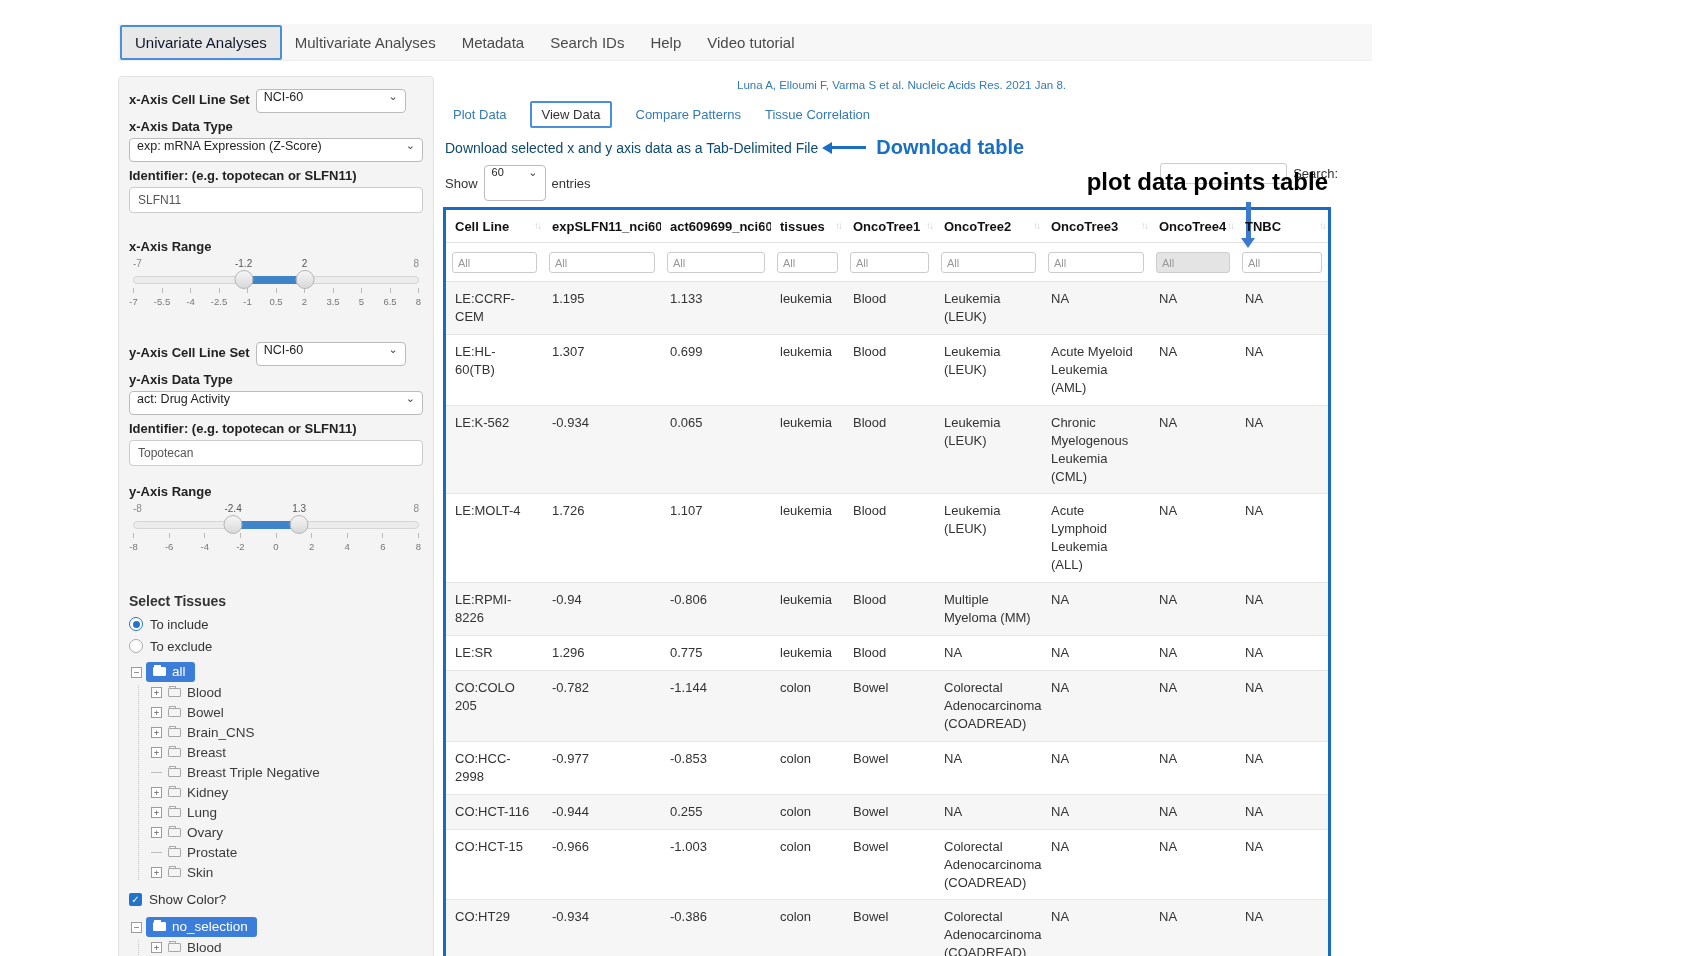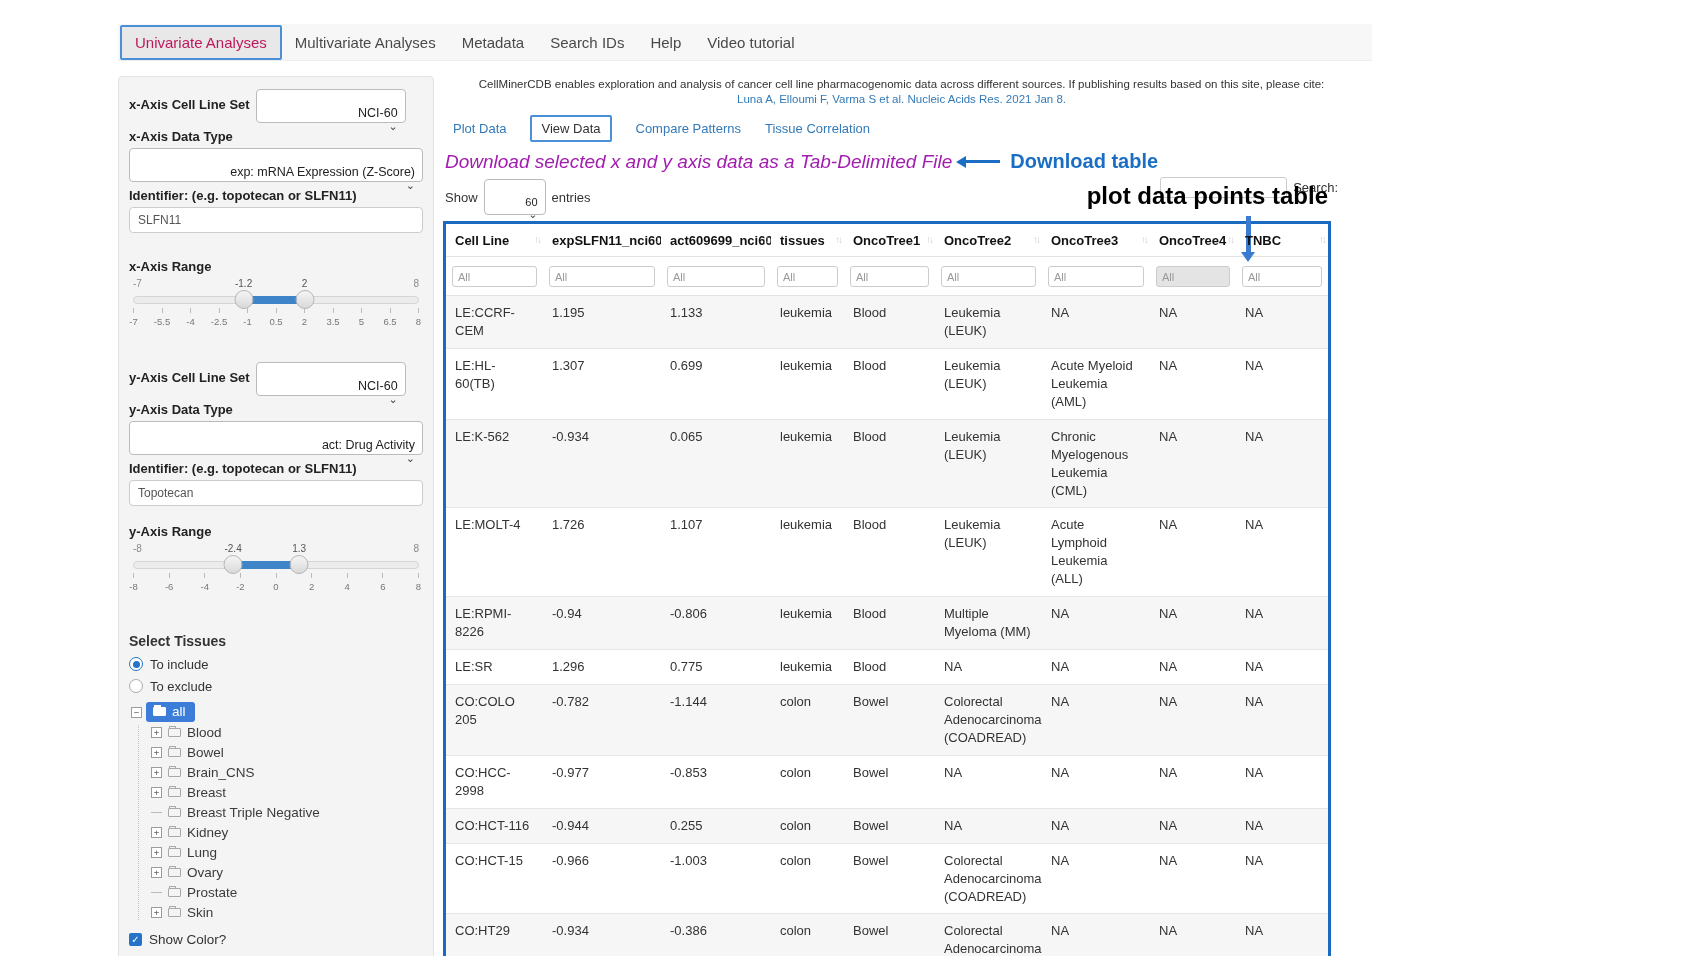"Univariate Analyses" .nav-item.active { color: #be185d -> #0f172a }
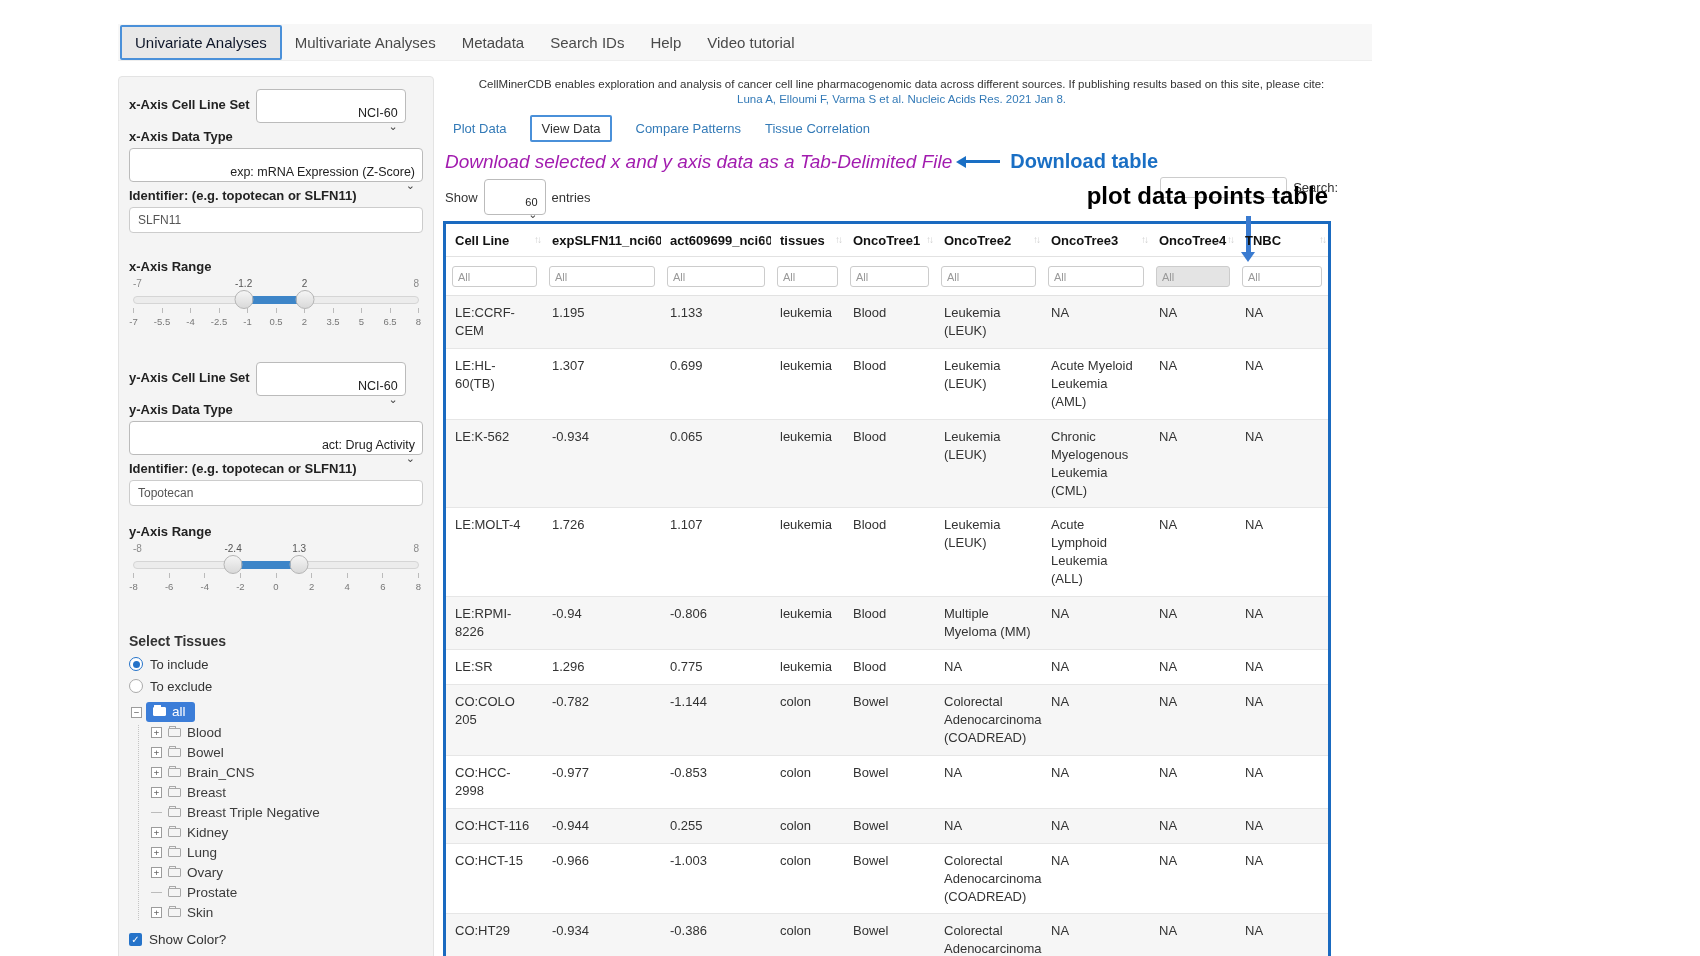"CellMinerCDB enables exploration and" div.citation { html: <div>CellMinerCDB enables exploration and analysis of cancer cell line pharmacogenomic data across different sources. If publishing results based on this site, please cite:</div> -> none }
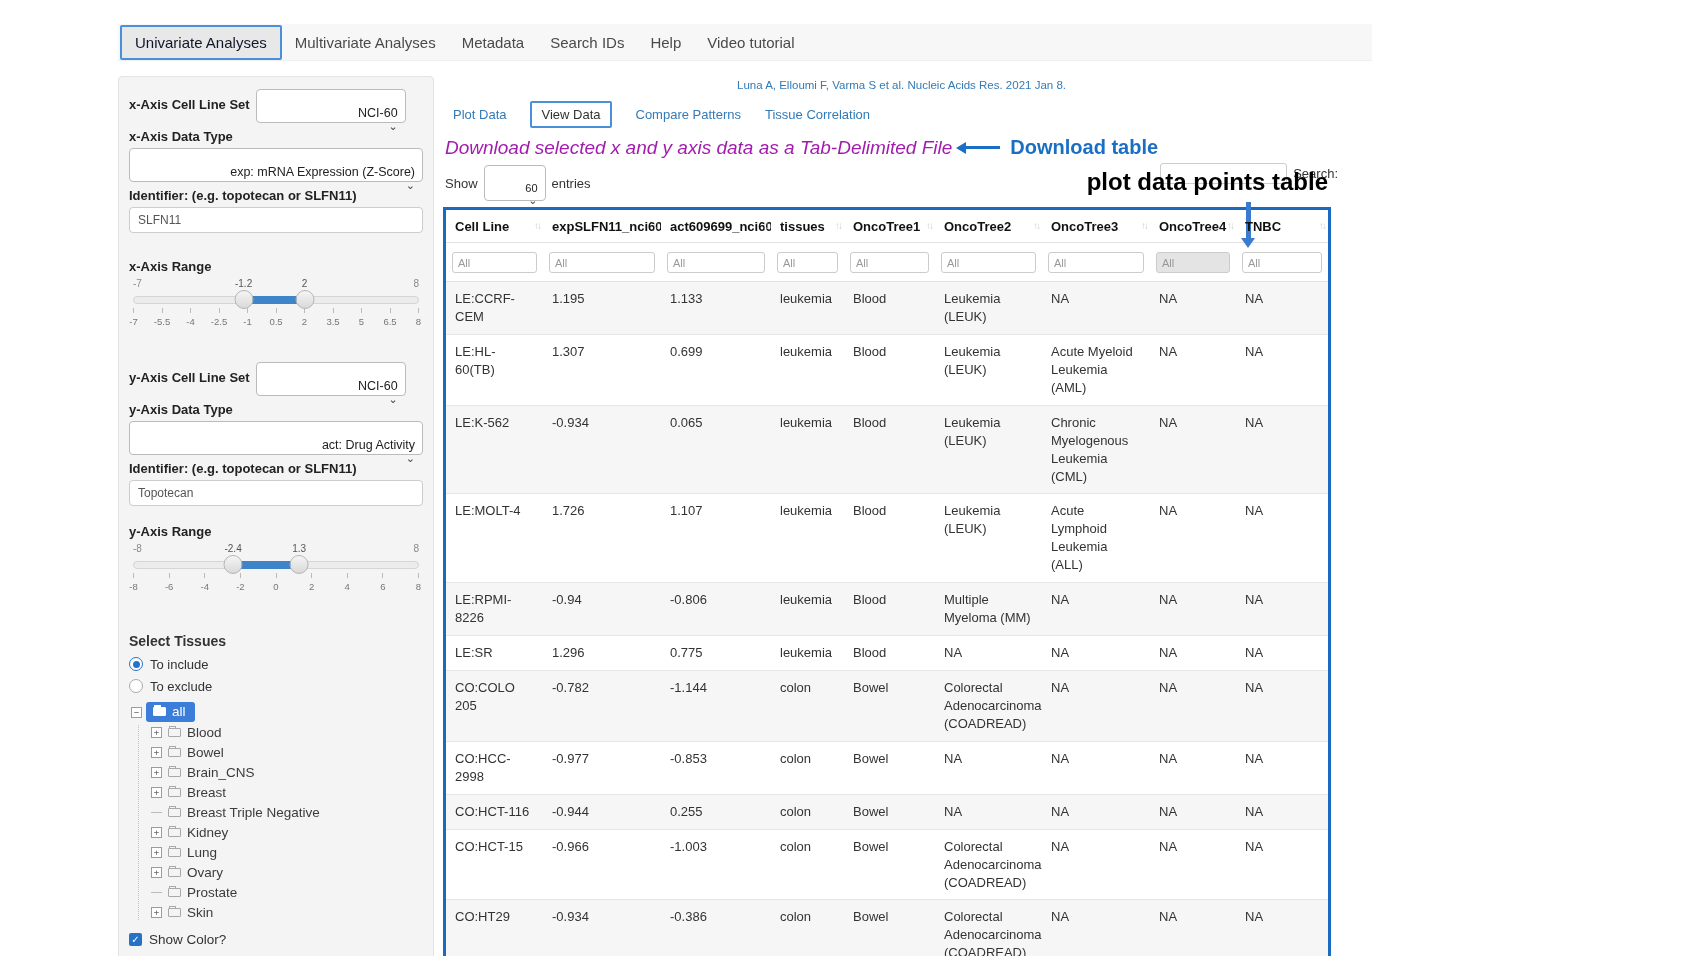"NCI-60" .selectbox { align-items: flex-end -> flex-start; flex-direction: column -> none; padding: 16px 7px -> 0 7px }
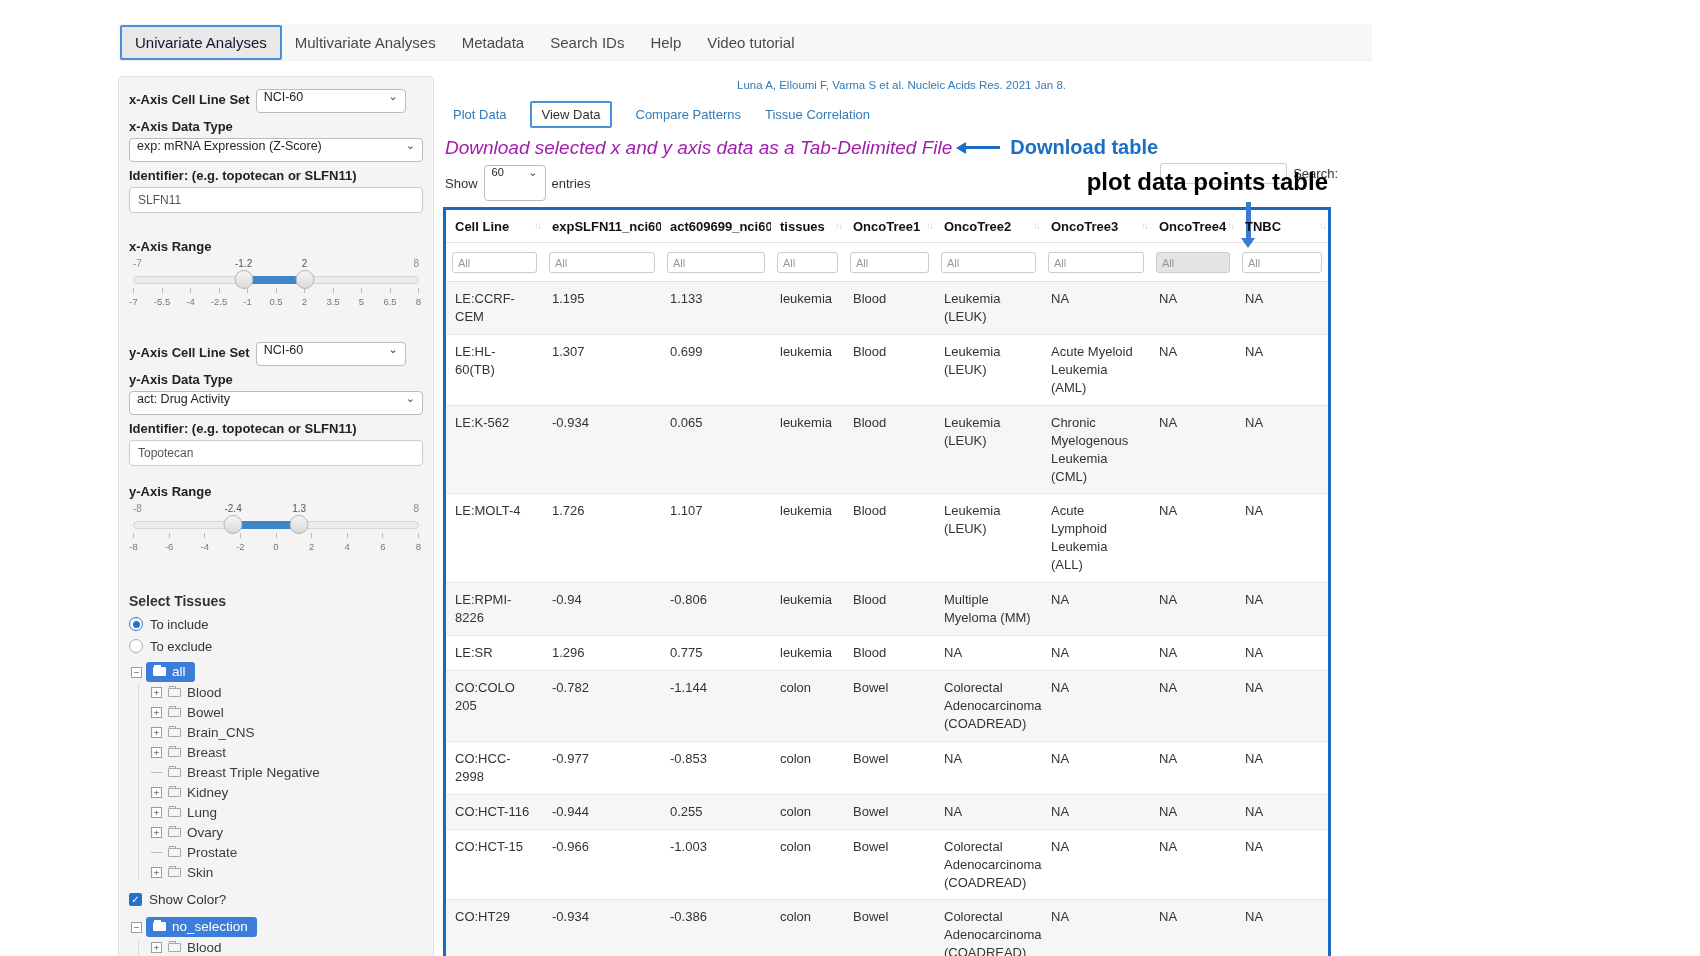"Download selected x and y" .dl-link { color: #a21caf -> #0c4a6e; font-size: 19px -> 14px; font-style: italic -> none }
